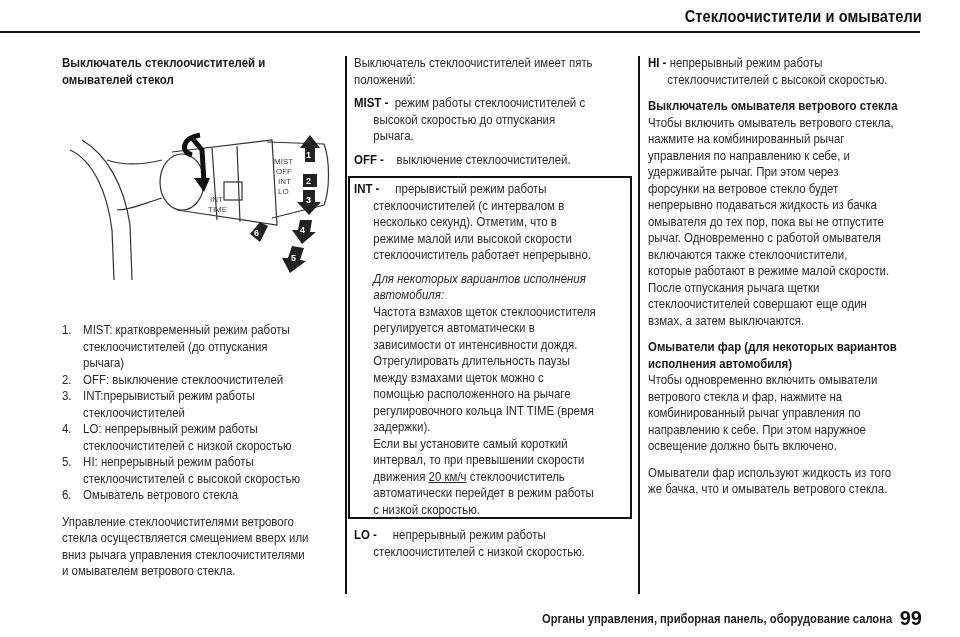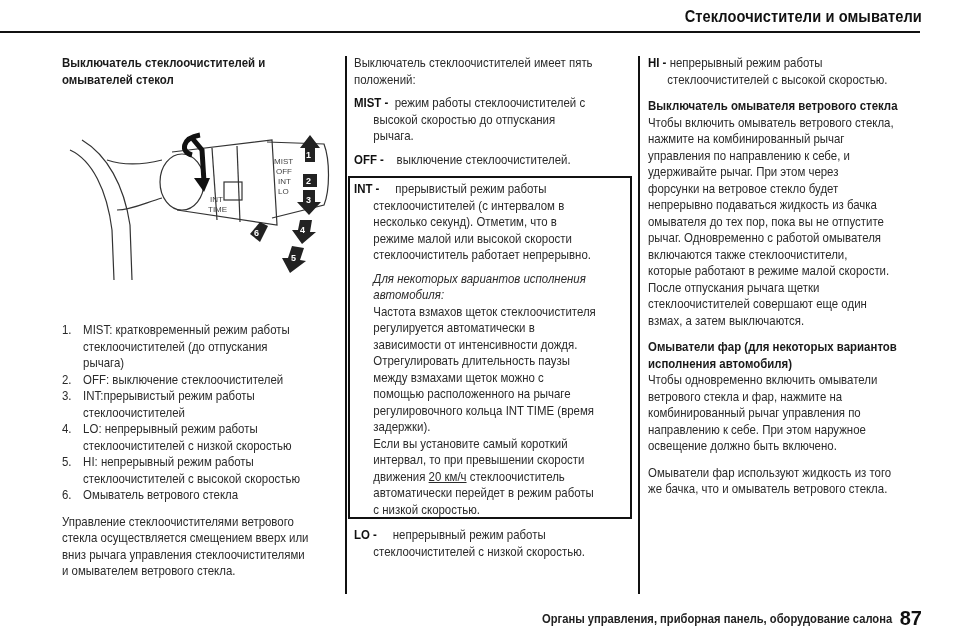"87" div.page-num { text: 87 -> 99 }
